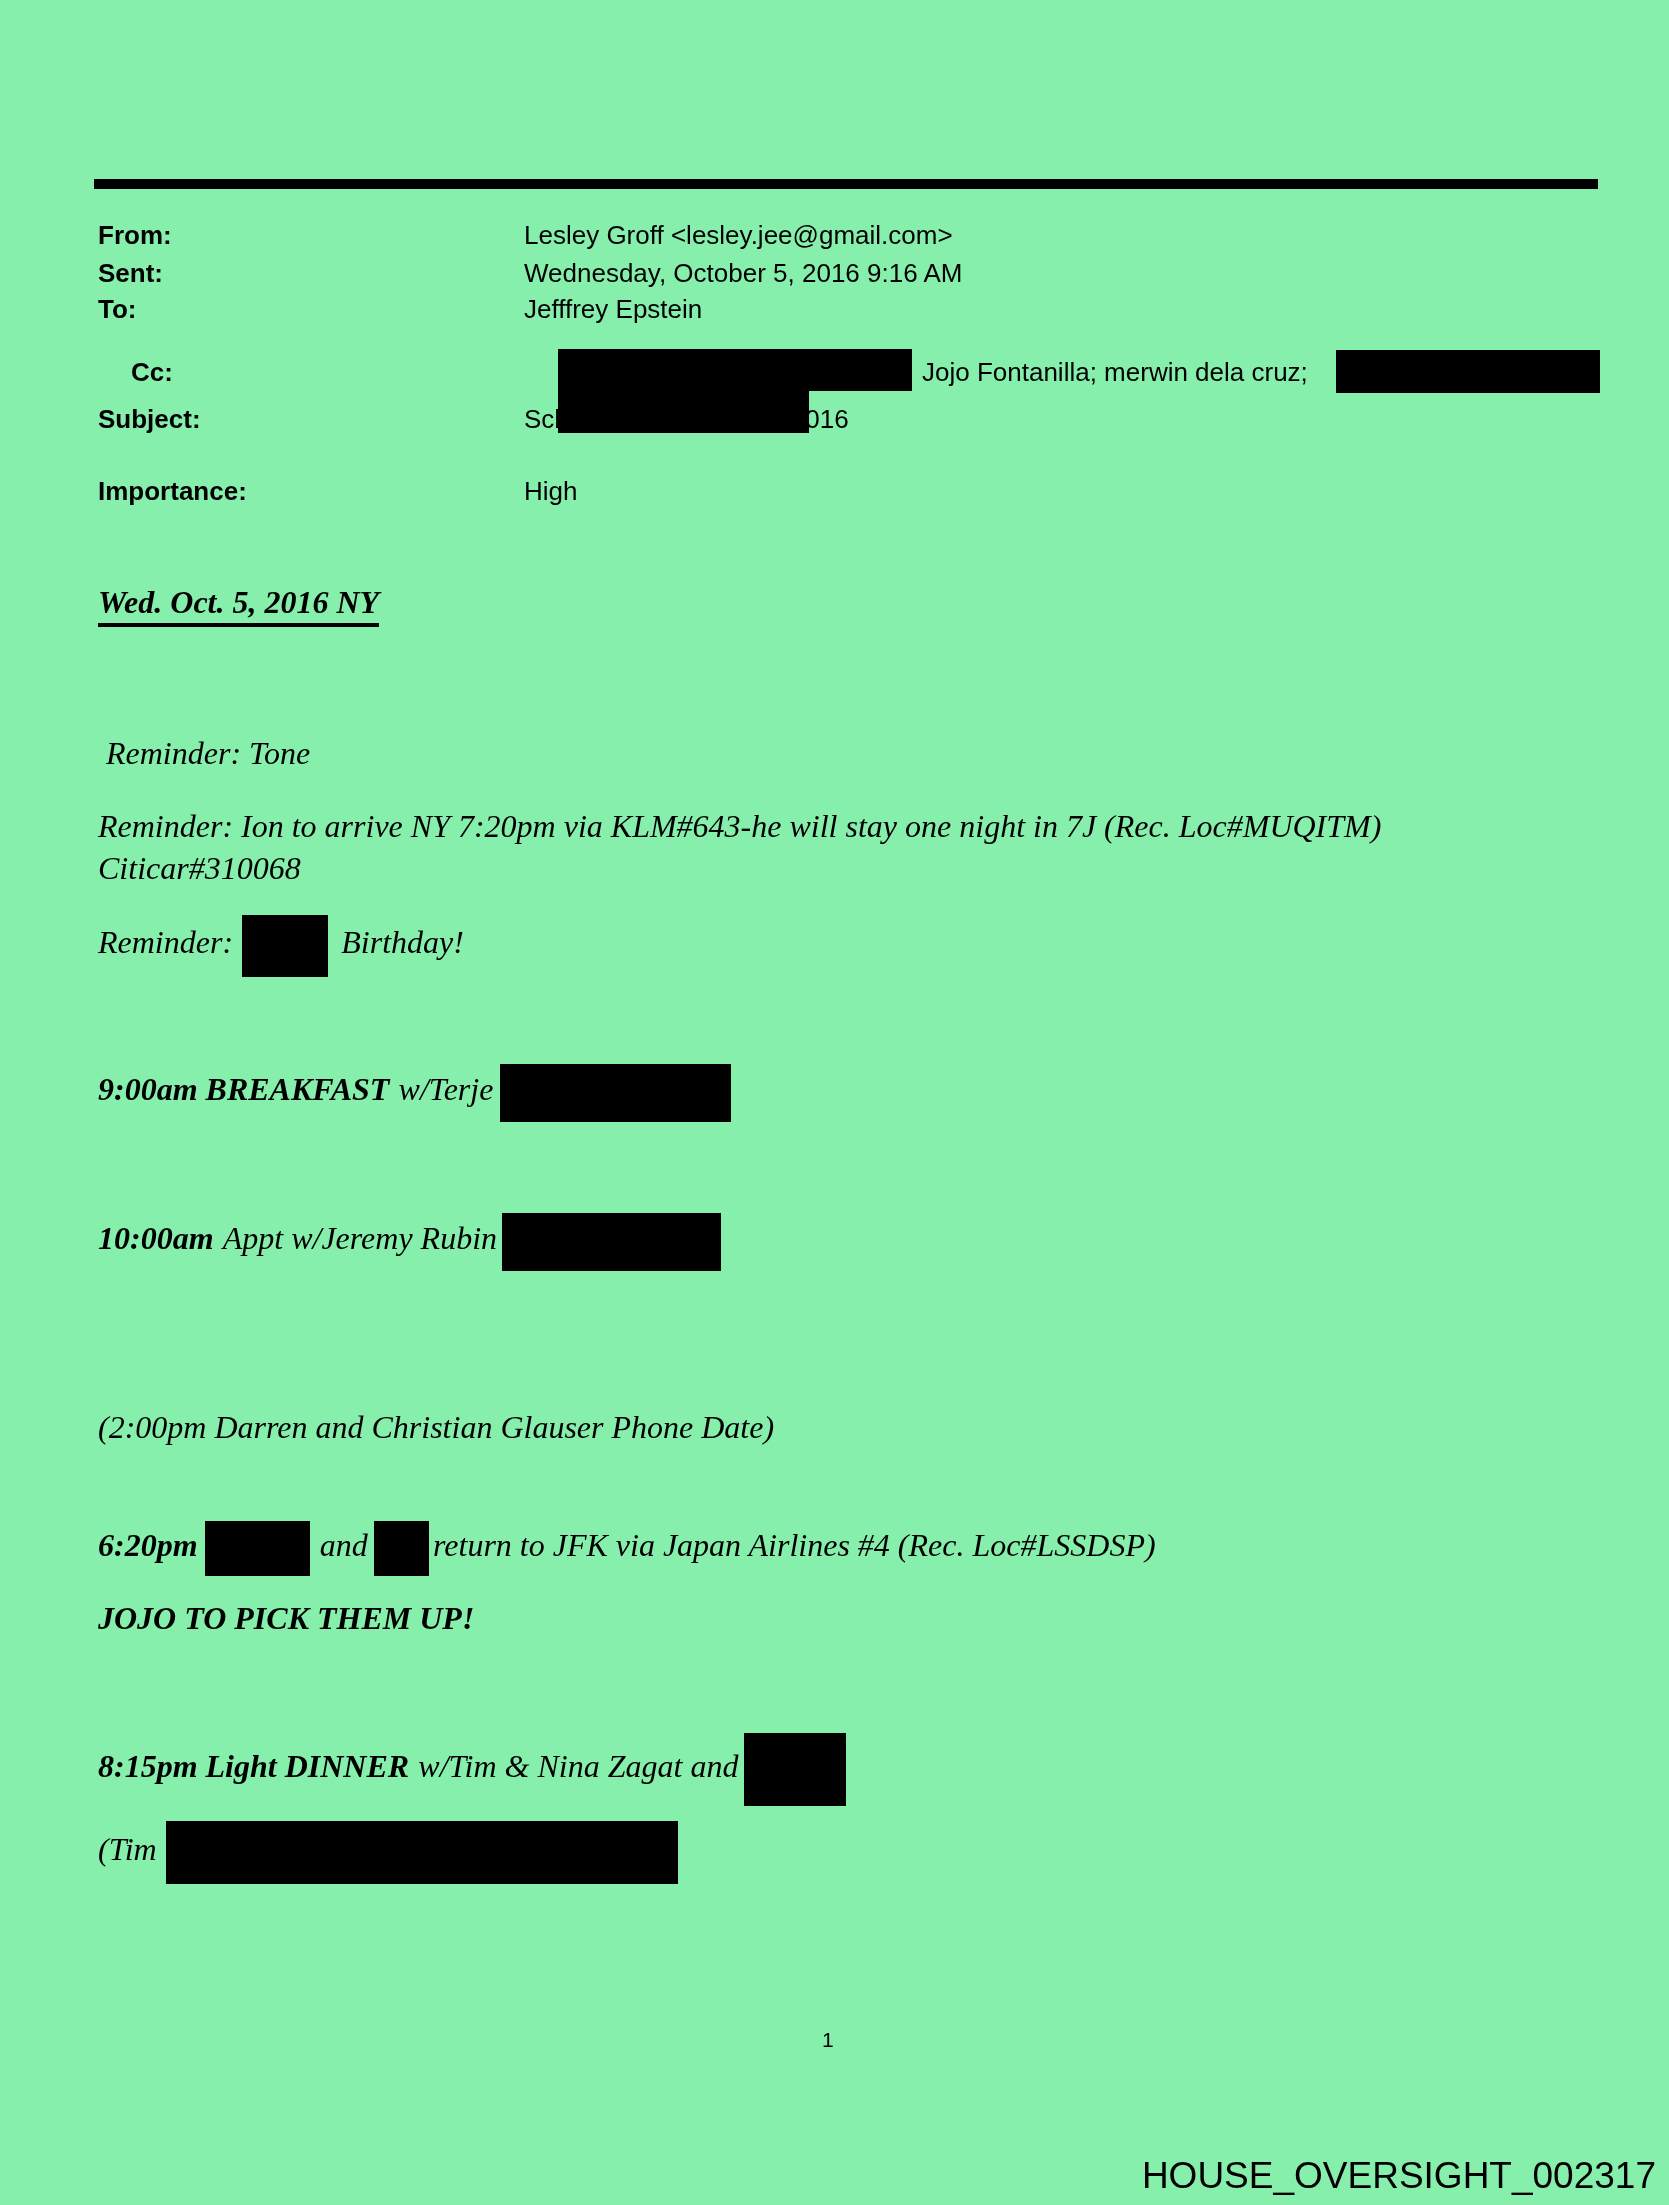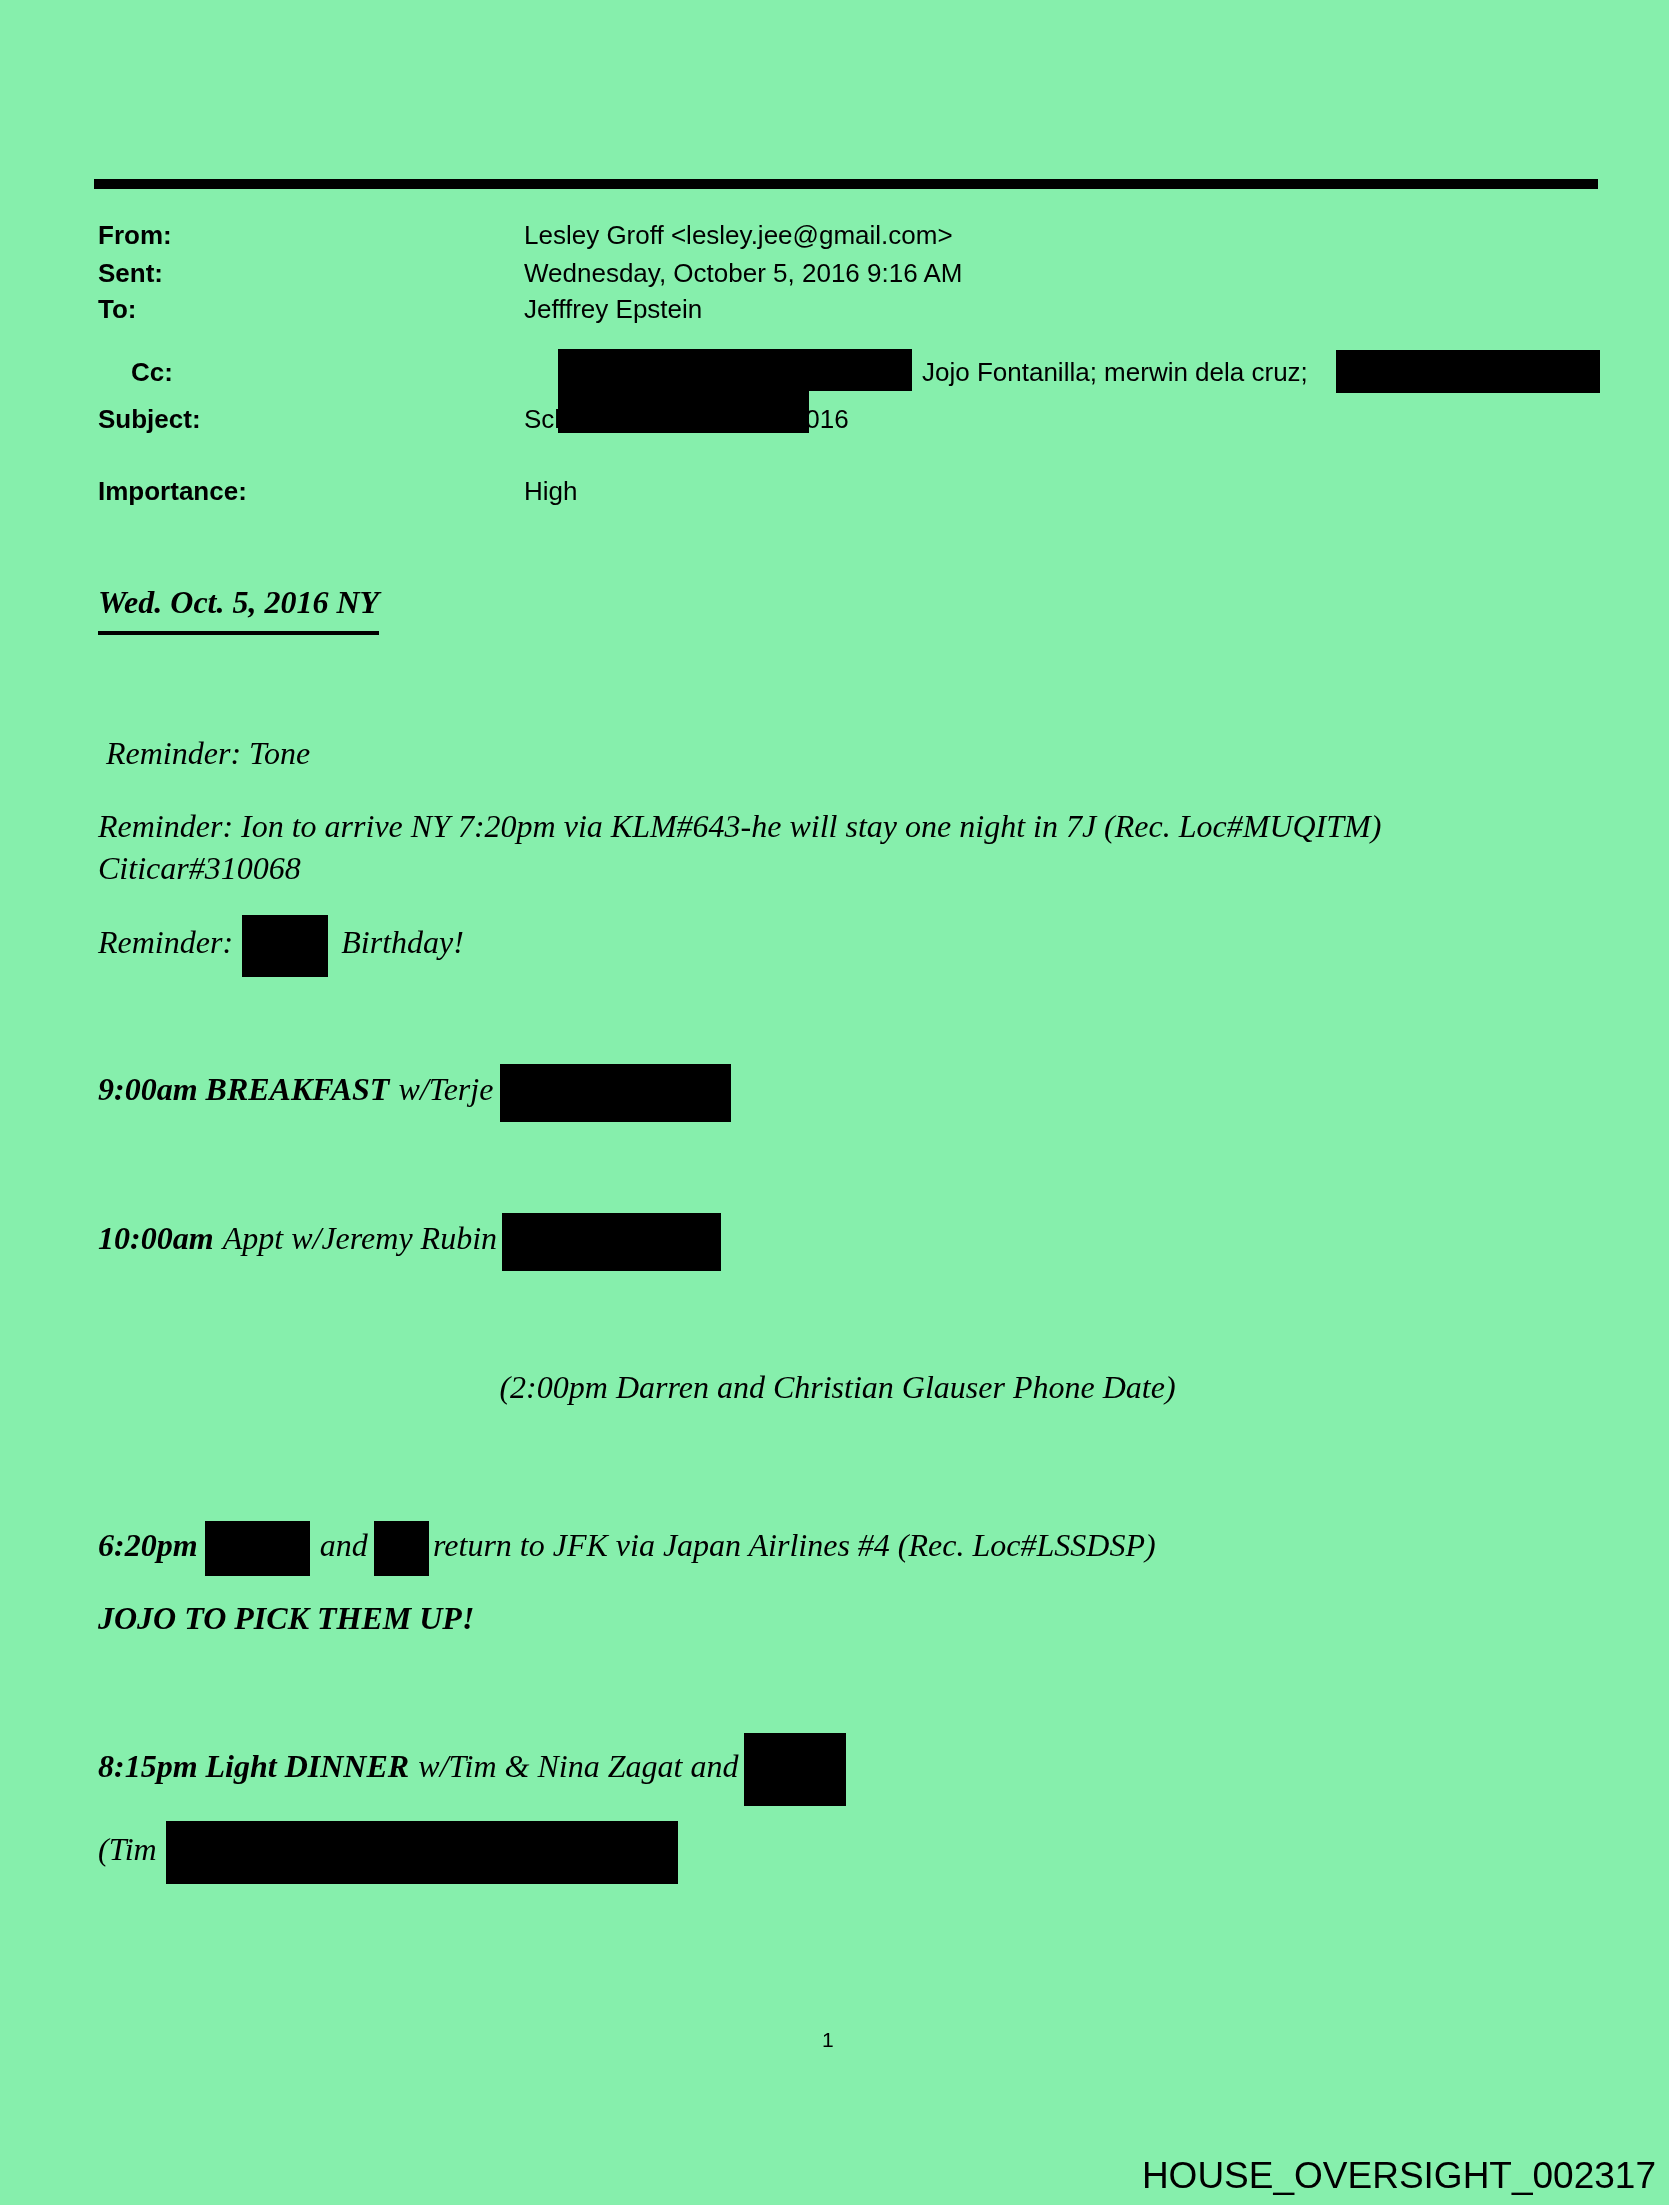"Wed. Oct. 5, 2016 NY" .date-heading .u { padding-bottom: 8px -> 0 }
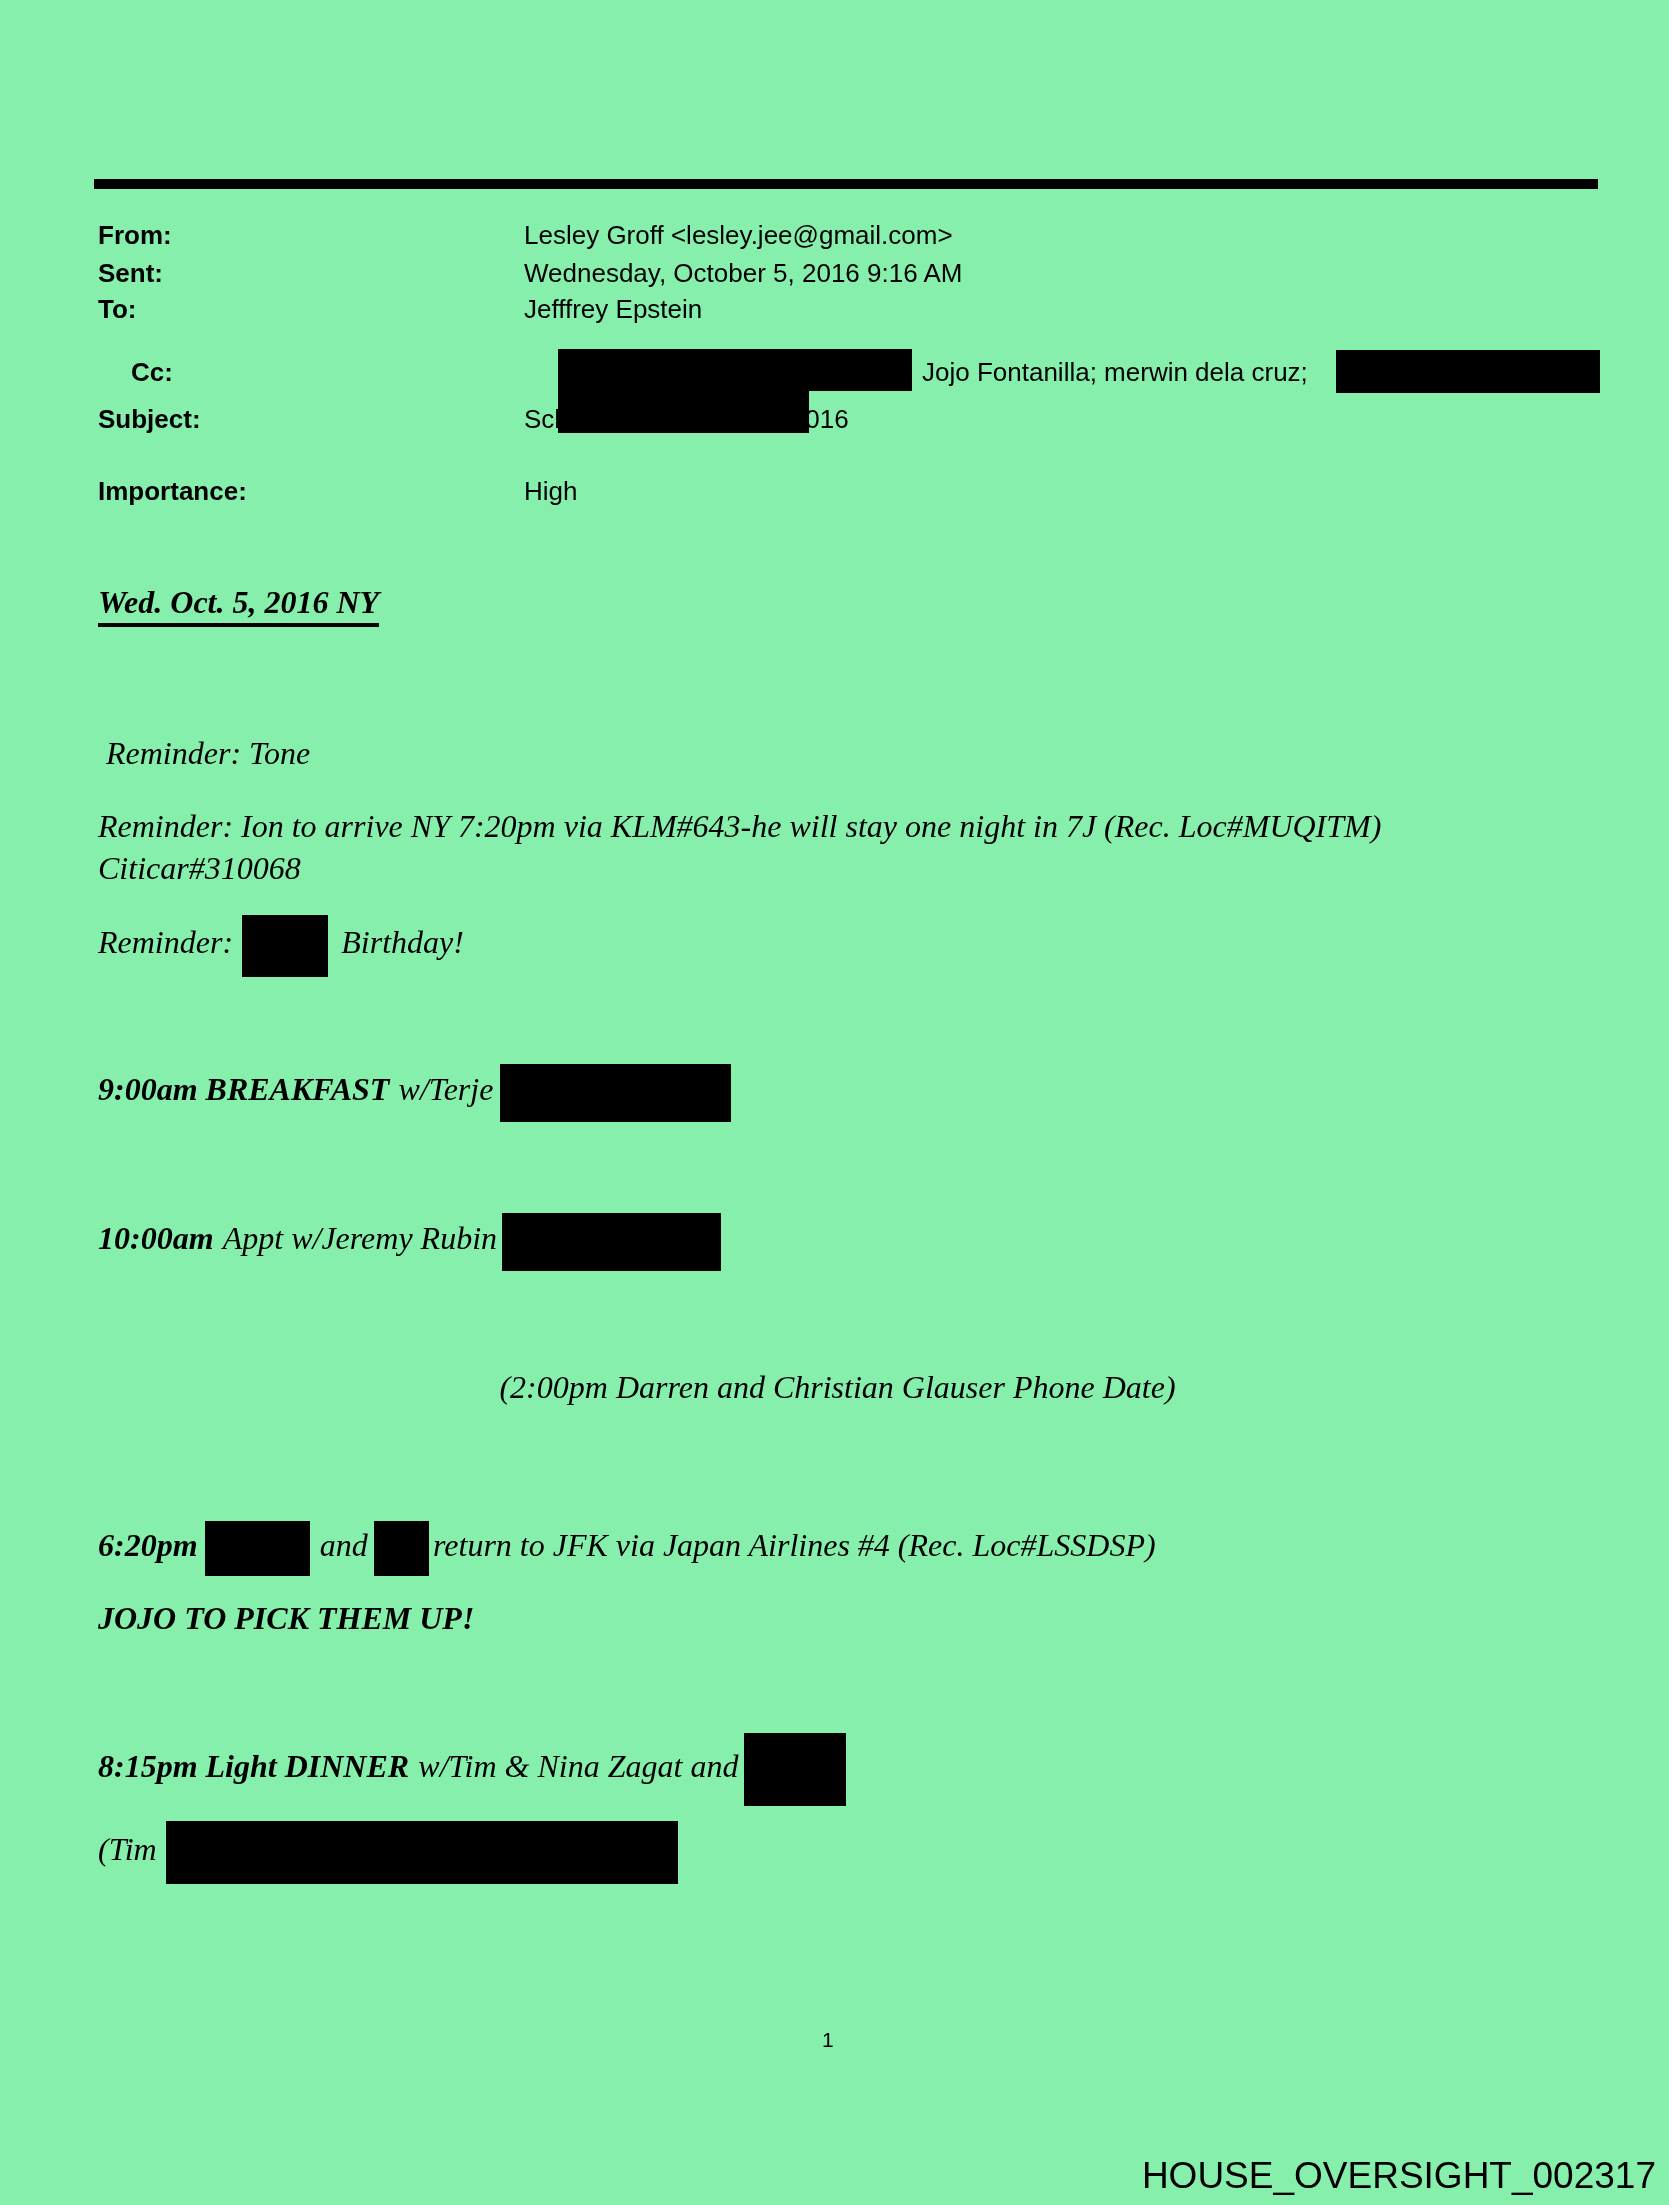"(2:00pm Darren and Christian Glauser" .p-phonedate { text-align: center -> none; top: 1366px -> 1406px }
